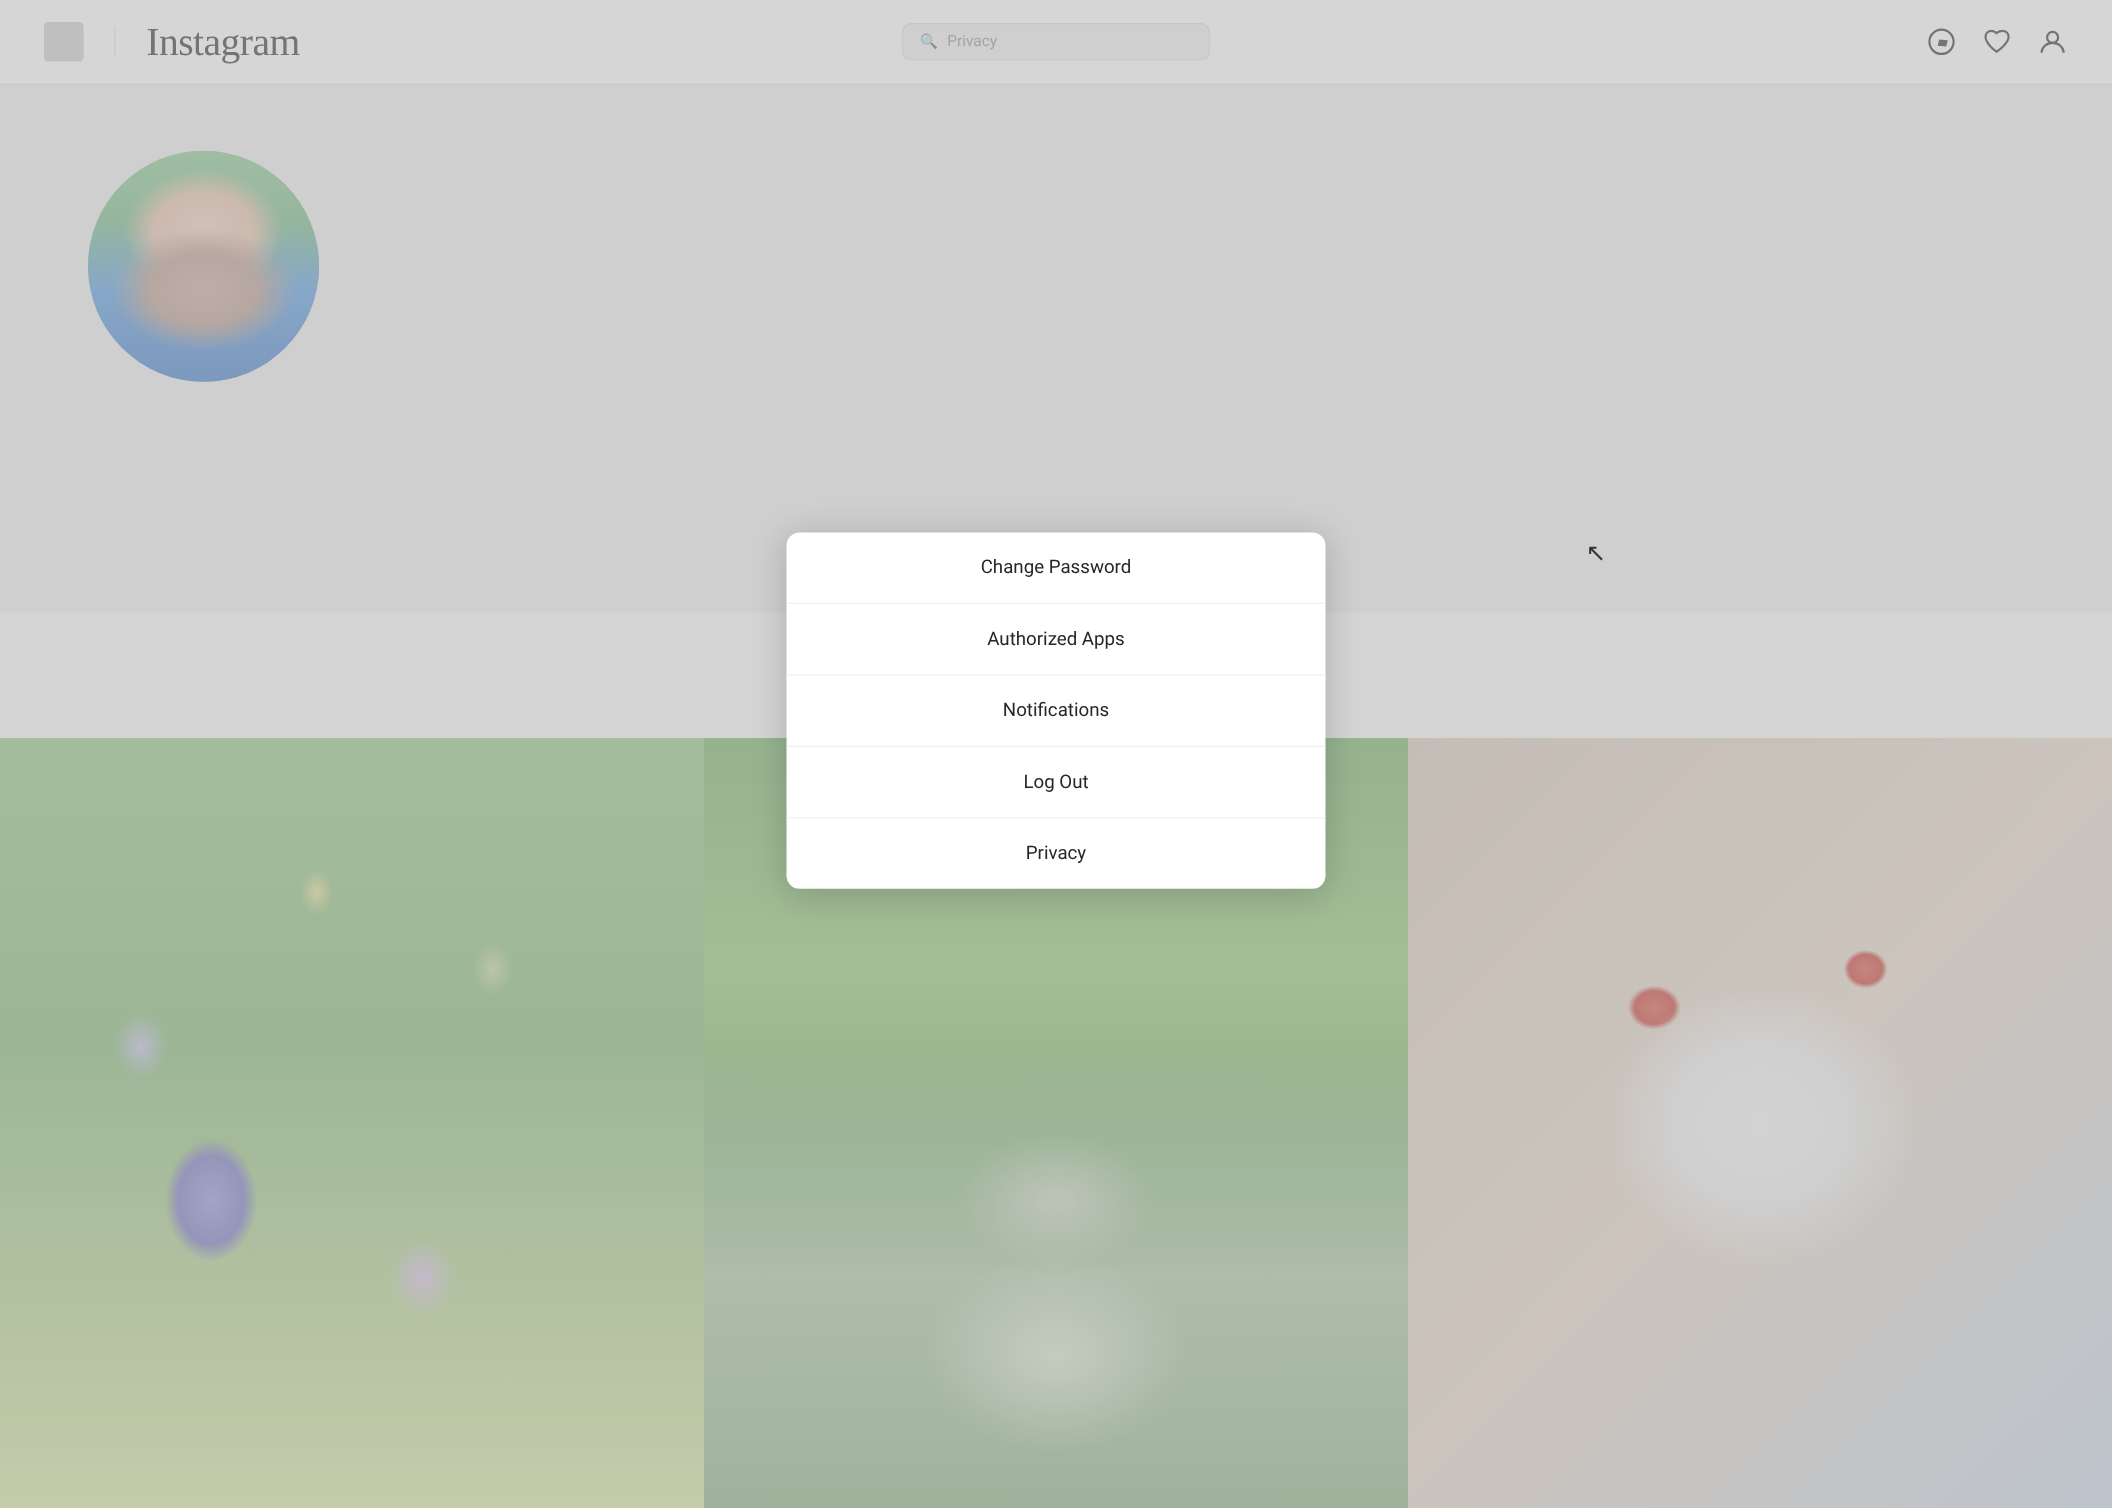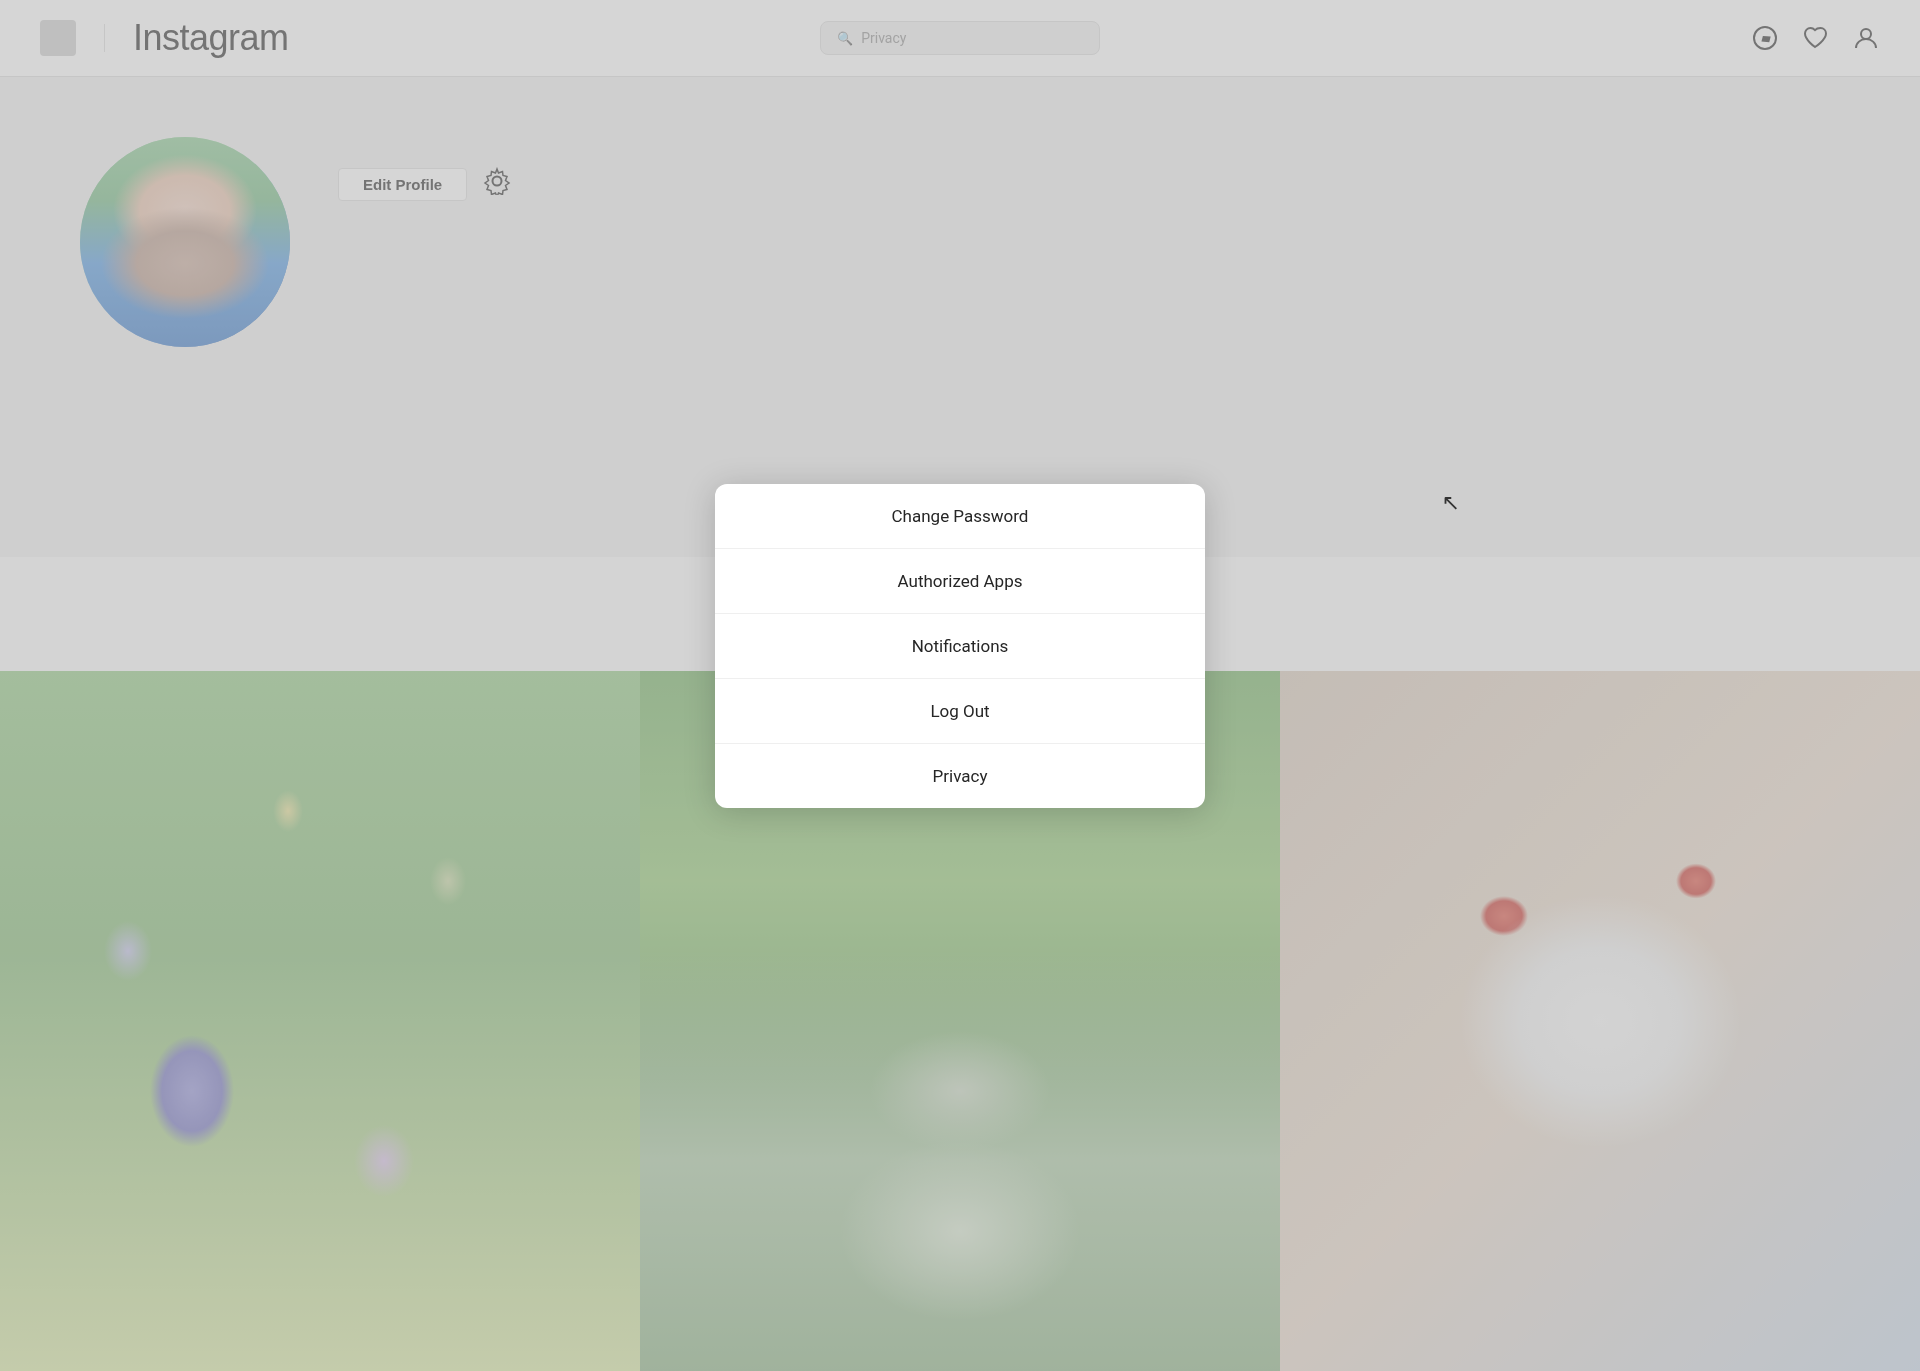"Instagram" .logo-text { font-family: Liberation Sans, sans-serif -> Liberation Serif, serif }
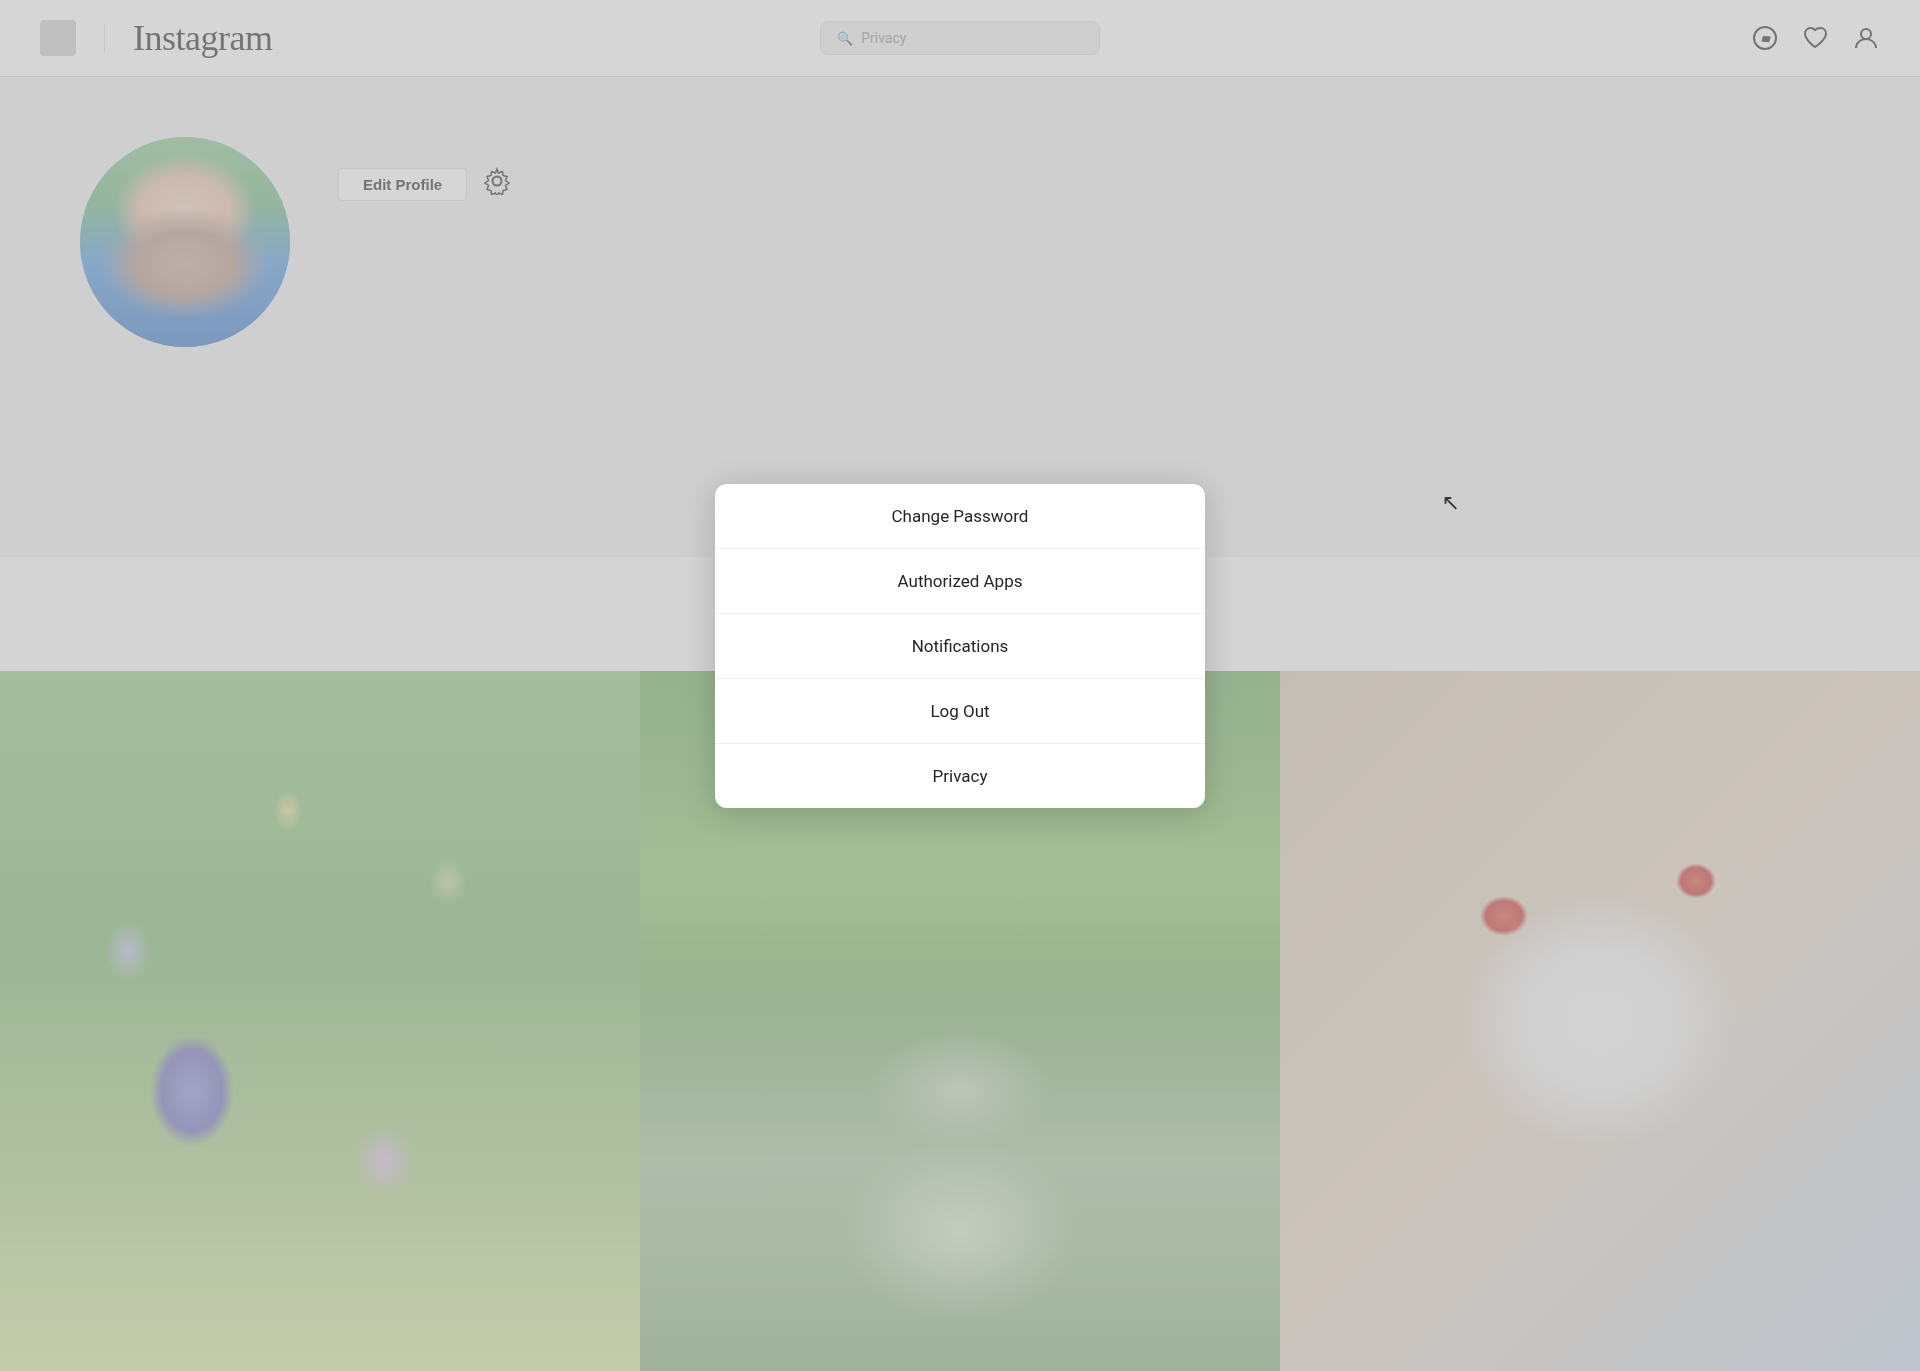"Edit Profile" div.profile-info { html: <div> <div> <button>Edit Profile</button> <button> <svg> <circle></circle> <path></path> </svg> </button> </div> </div> -> none }
